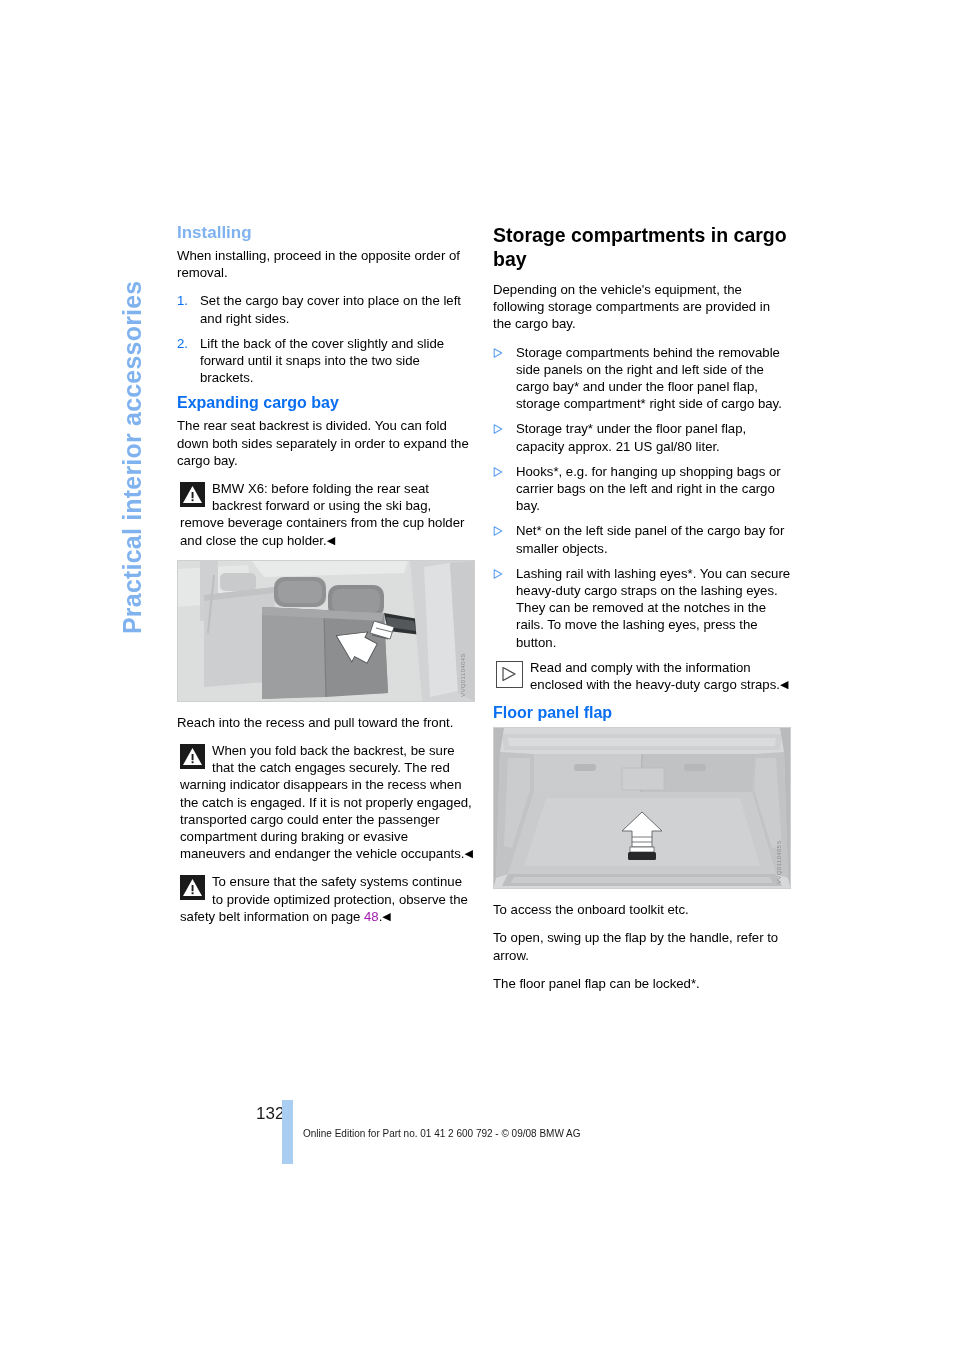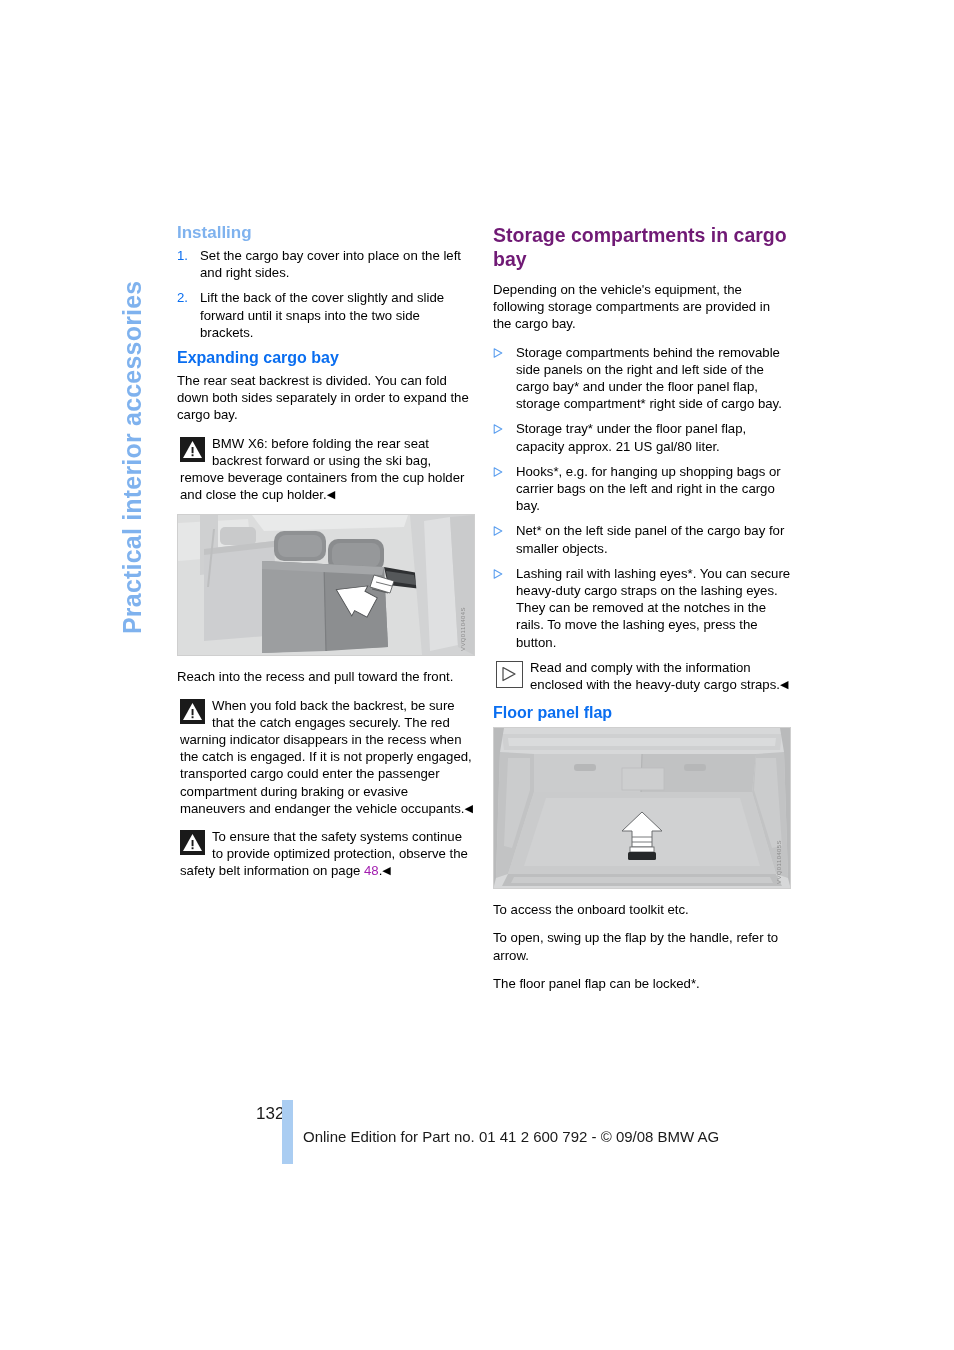"Storage compartments in cargo bay" h1.sect { color: #701a75 -> #000000 }
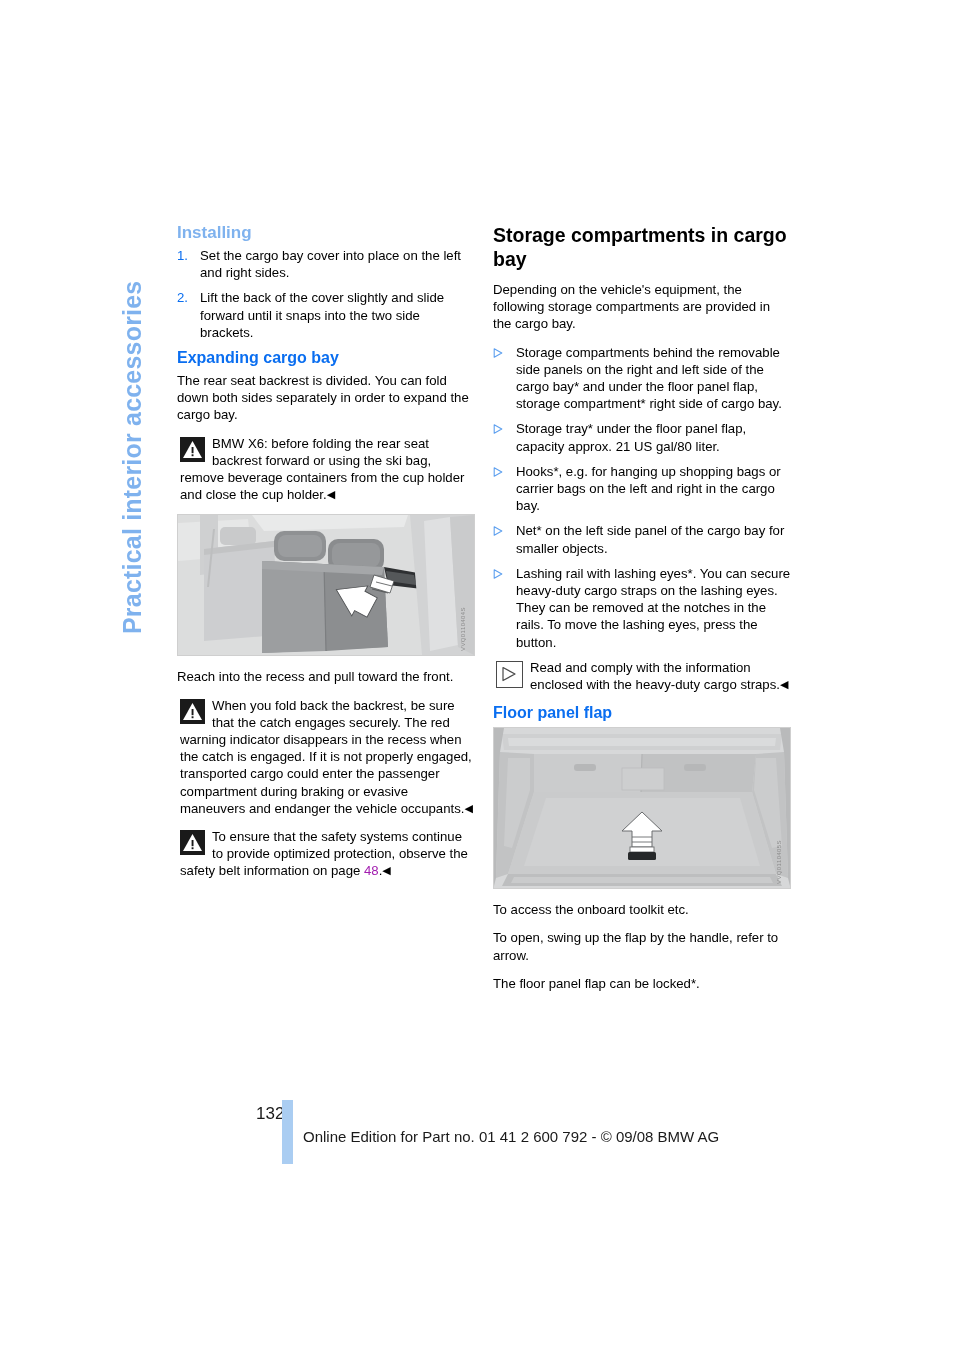"When installing, proceed in the" p.para { html: none -> <p>When installing, proceed in the opposite order of removal.</p> }
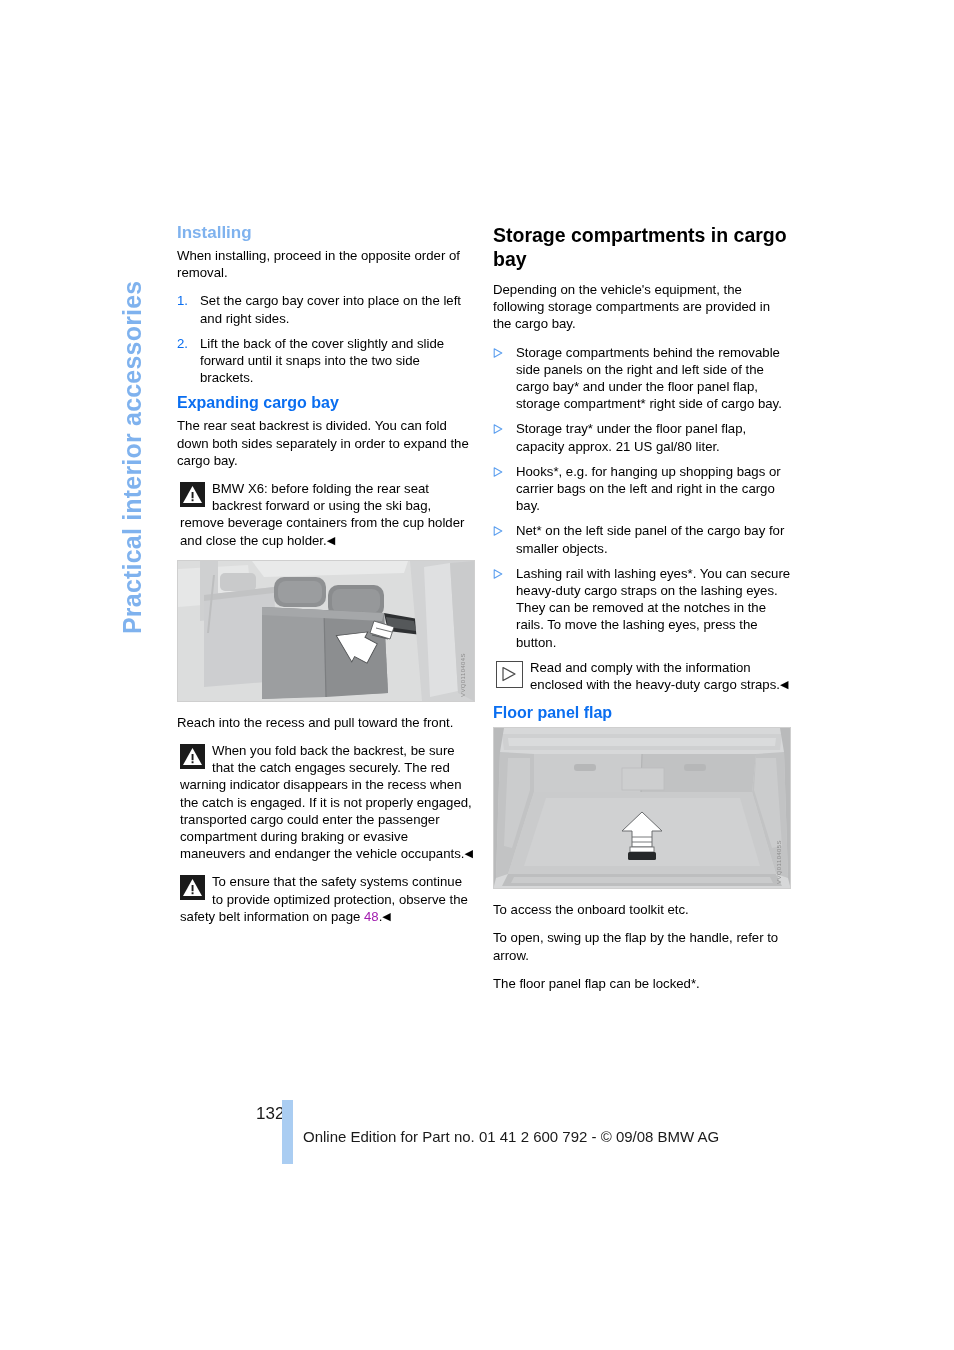"Online Edition for Part no." .footer-line { font-size: 15px -> 10px }
